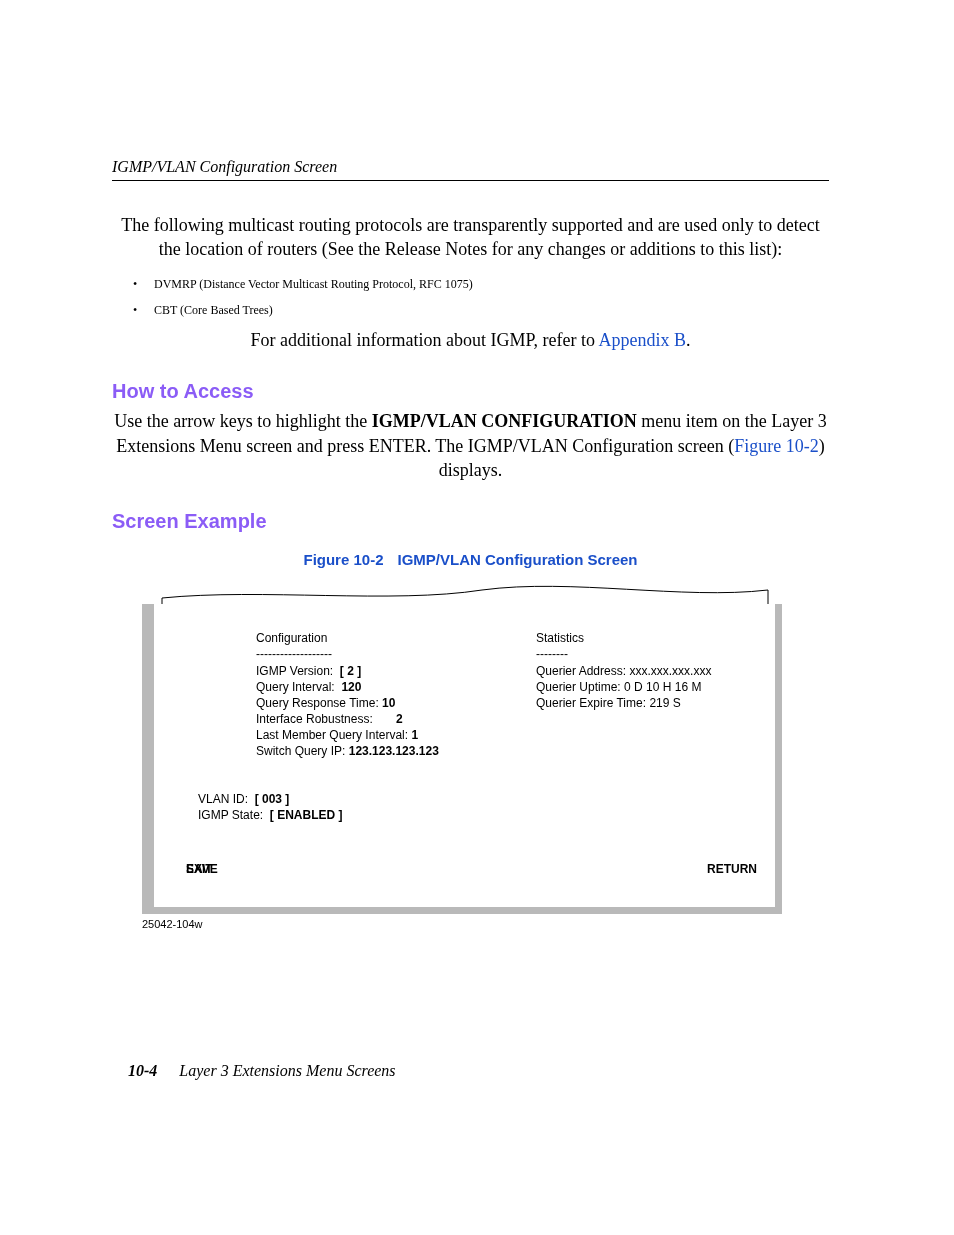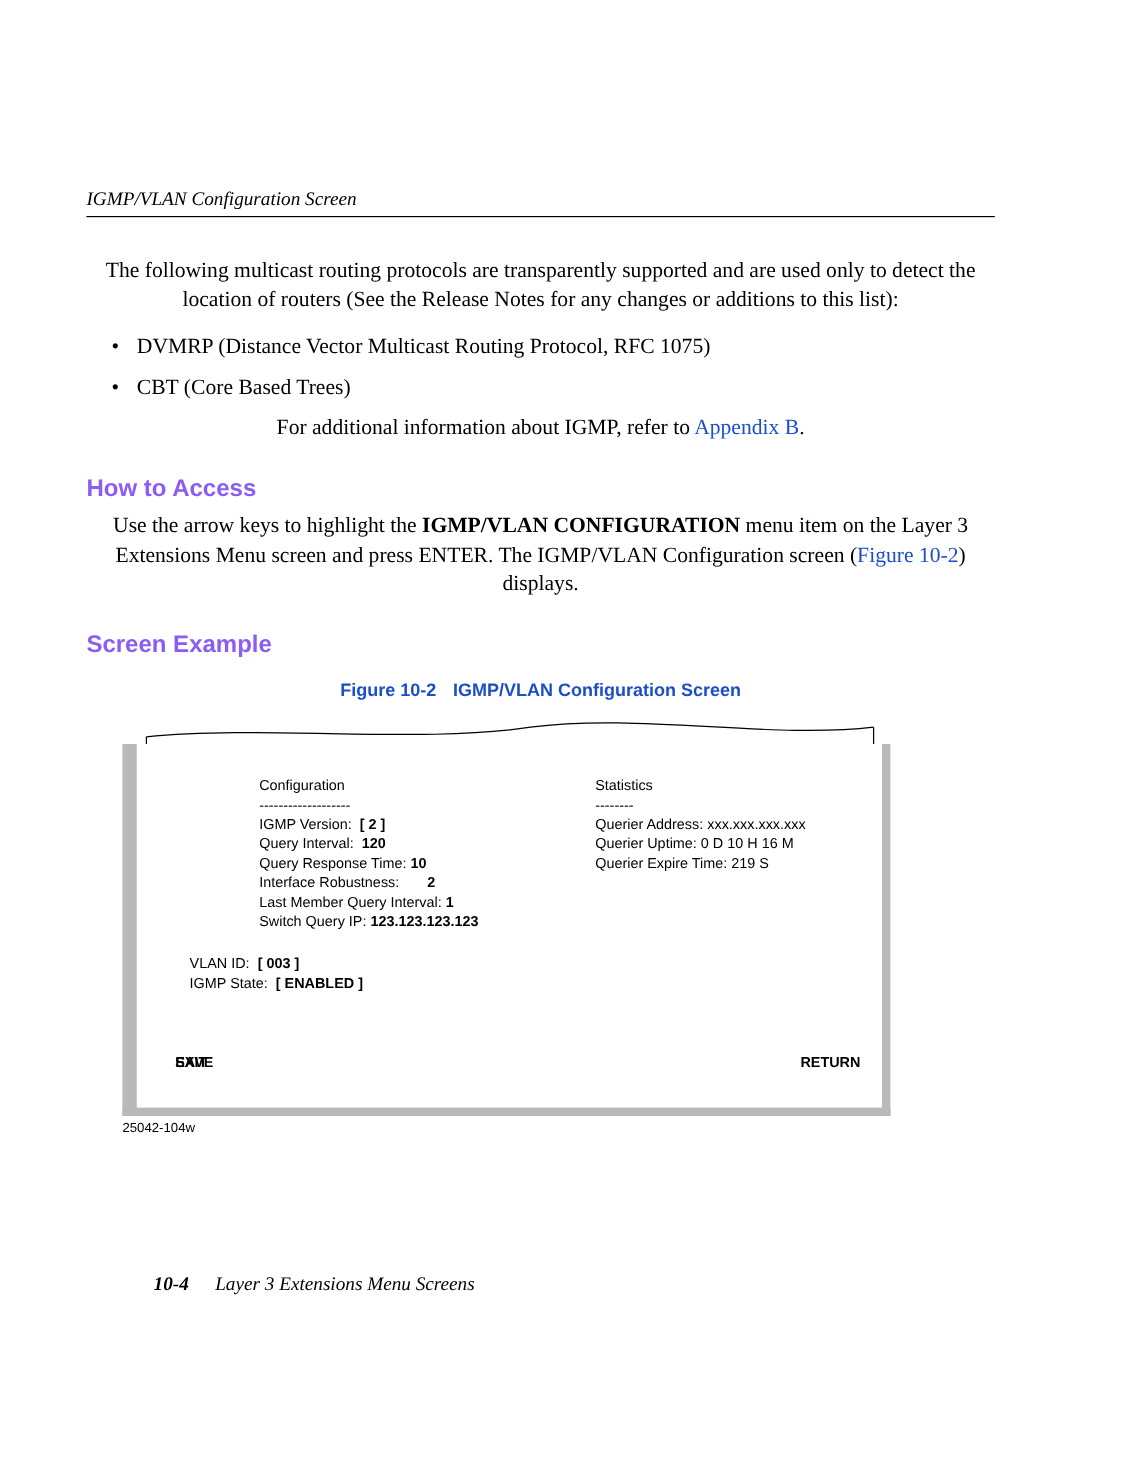"IGMP/VLAN Configuration Screen" .page { padding: 158px 125px 0 72px -> 158px 125px 0 112px }
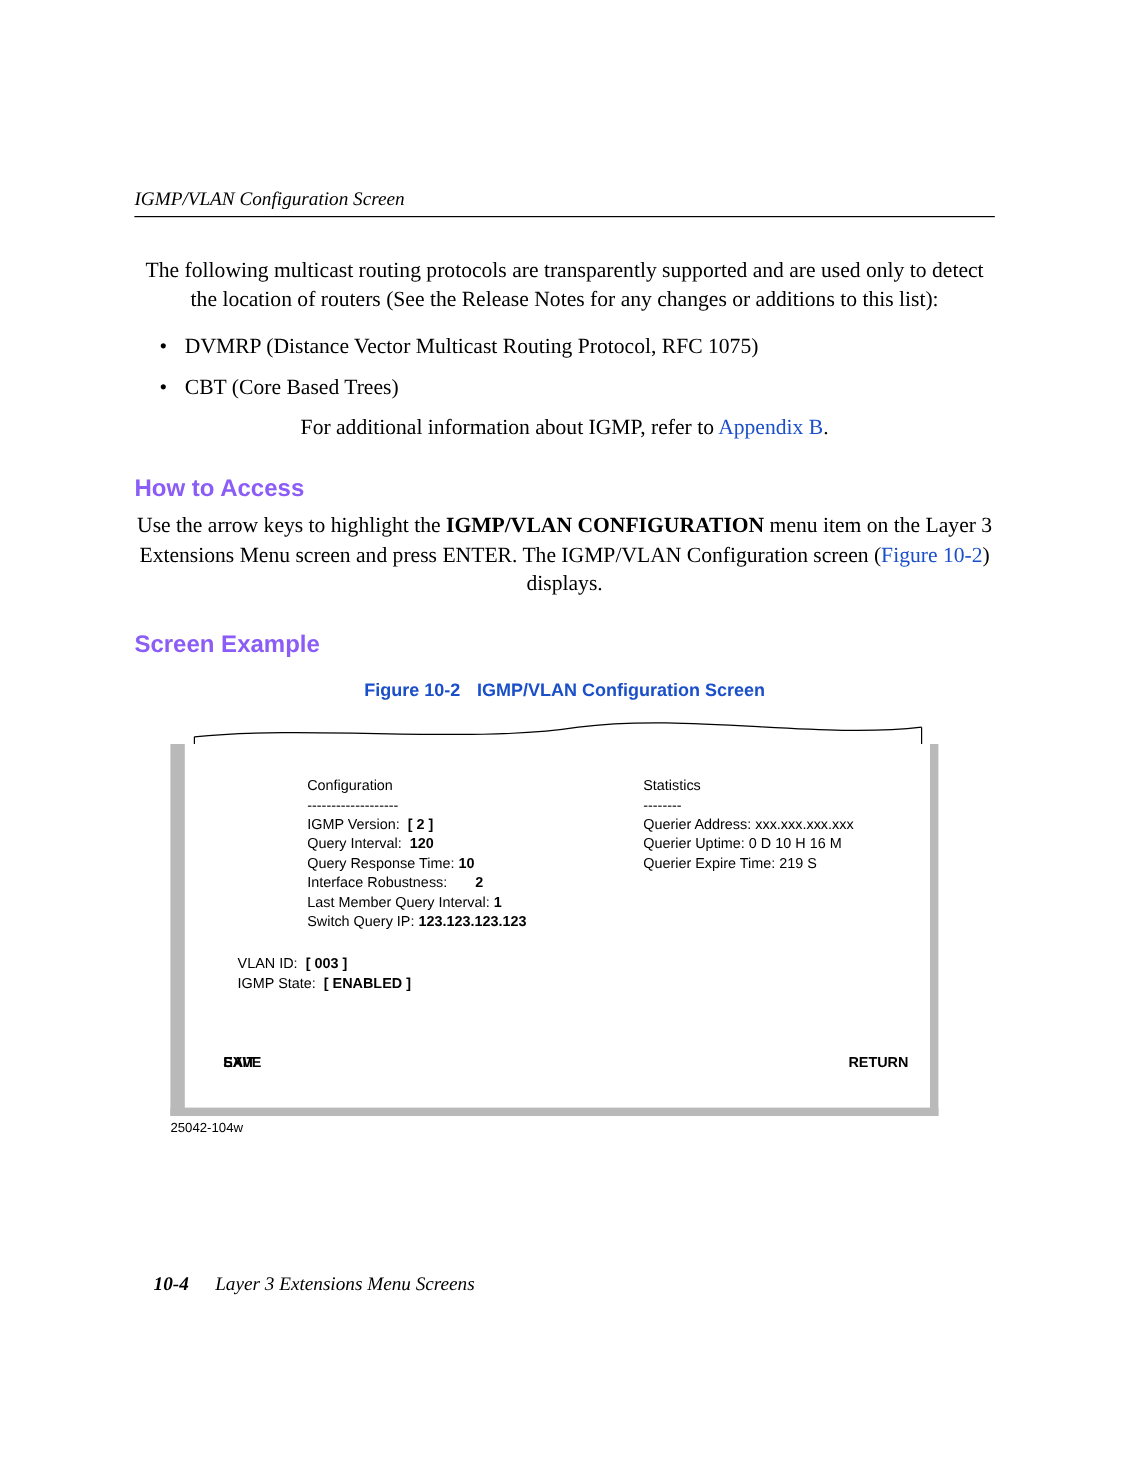"DVMRP (Distance Vector Multicast Routing" ul.bullets li { font-size: 18px -> 12px }
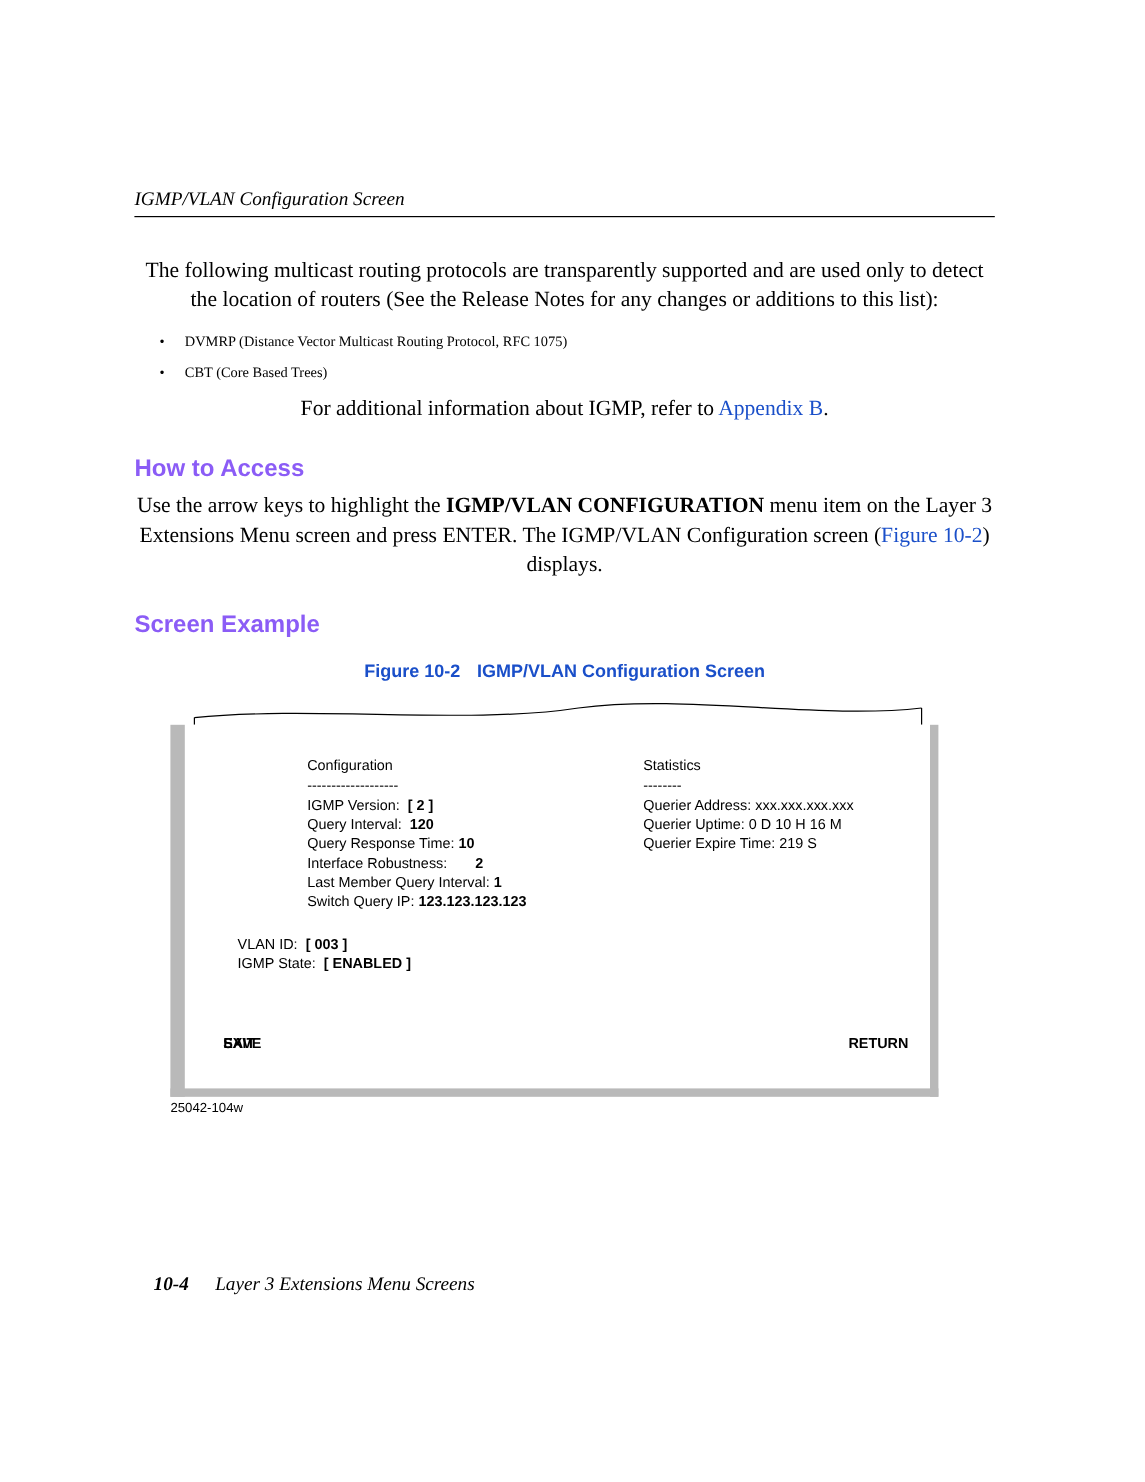"VLAN ID: [ 003 ]" .state-block { margin-top: 19px -> 31px }
